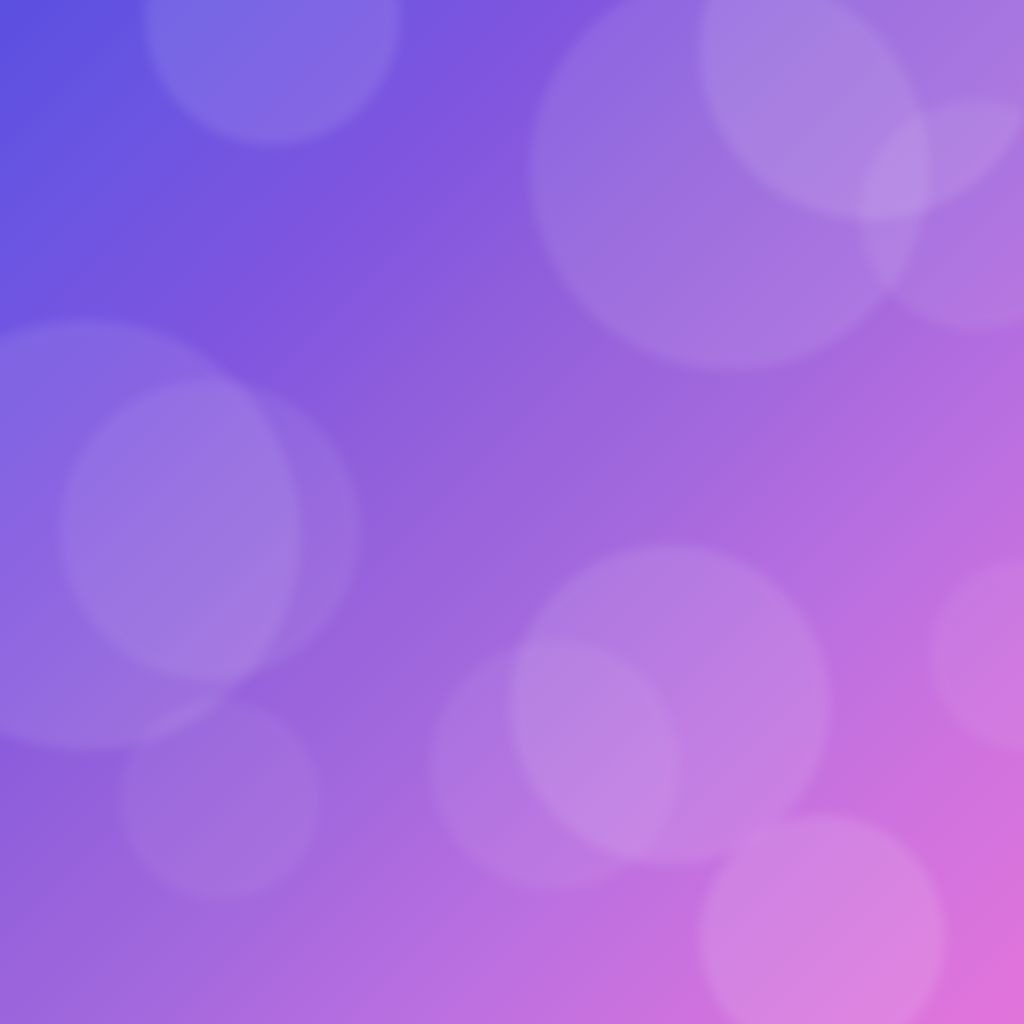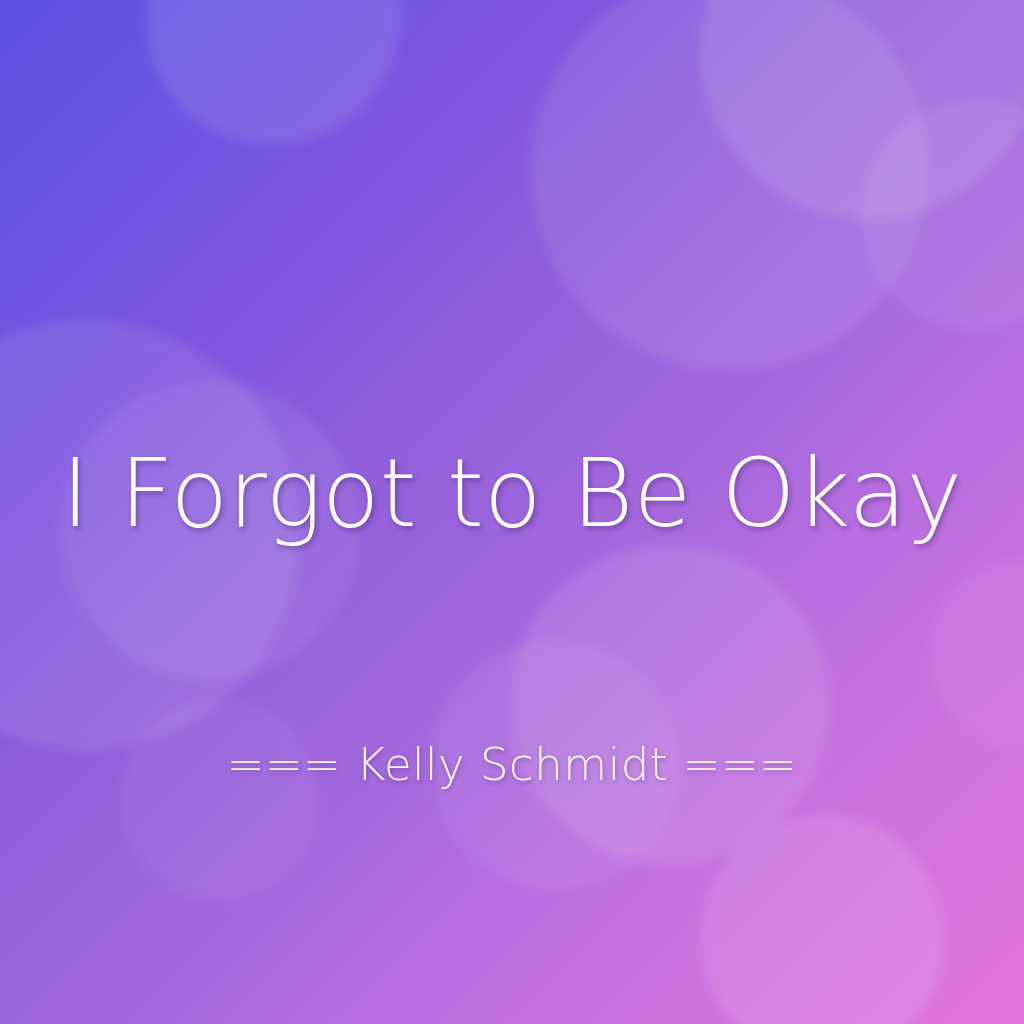"I Forgot to Be Okay" div.cover-title { html: <div>I Forgot to Be Okay</div> -> none }
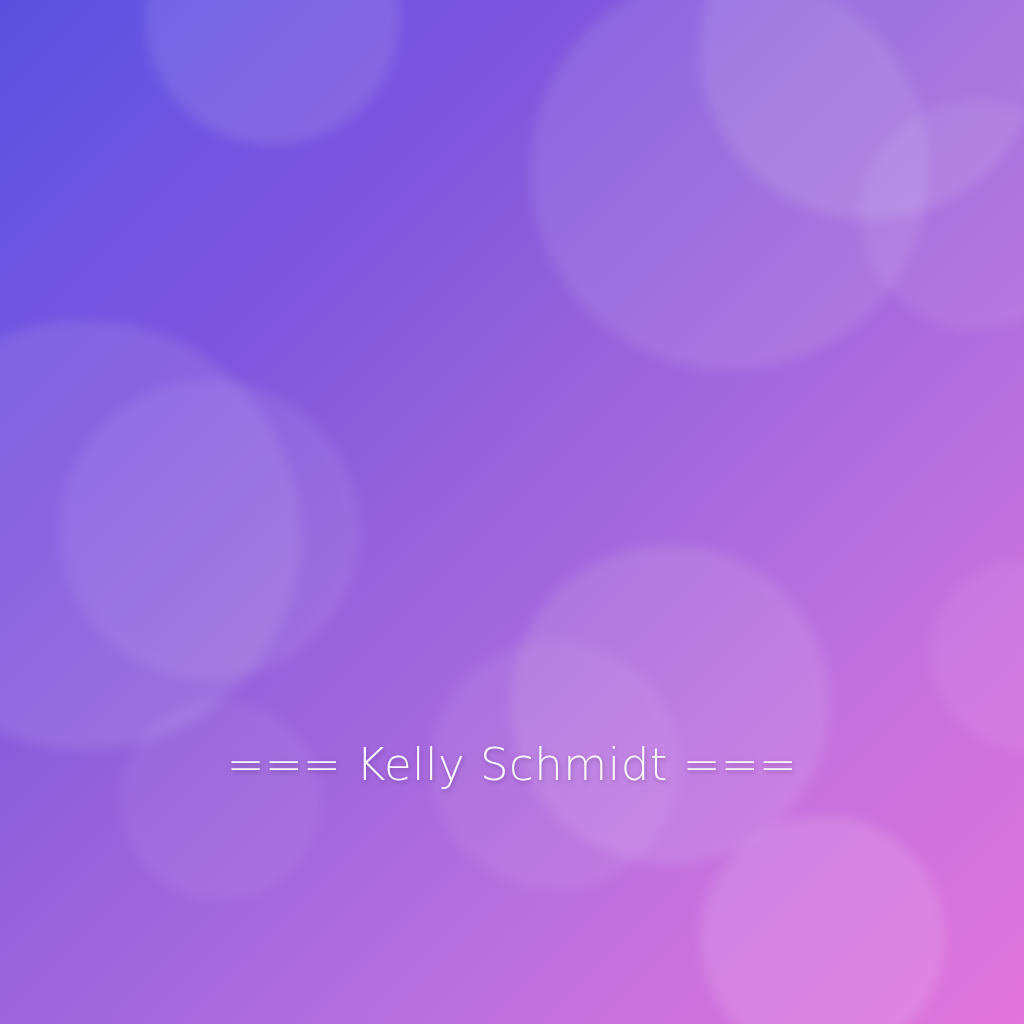"=== Kelly Schmidt ===" div.cover-subtitle { html: <div>=== Kelly Schmidt ===</div> -> none }
